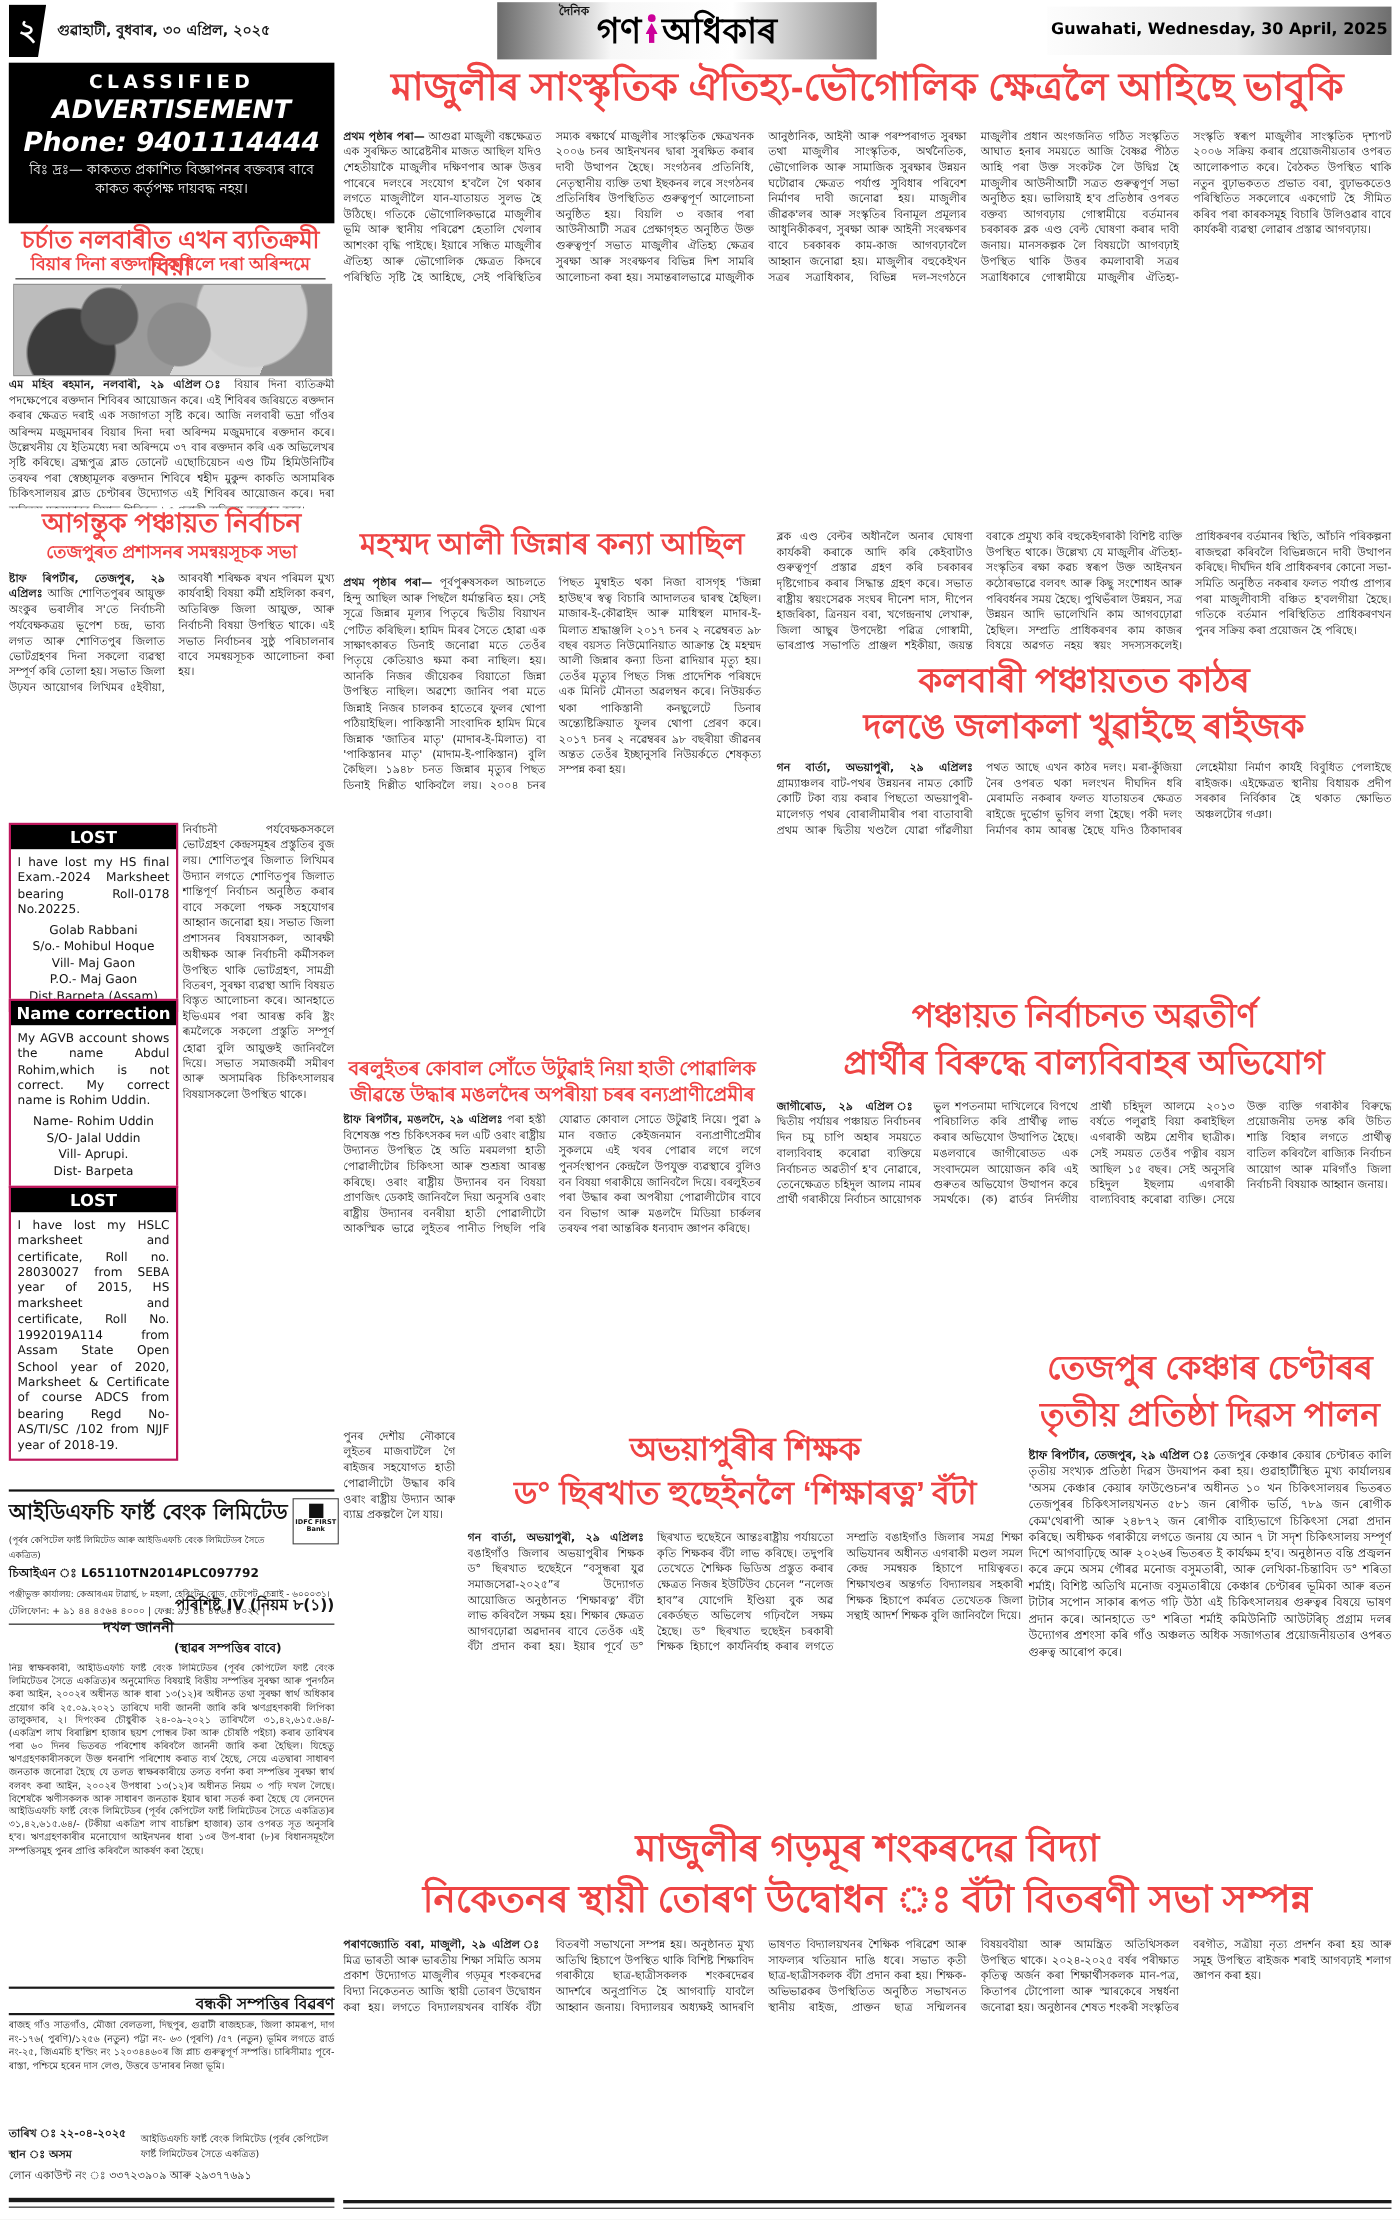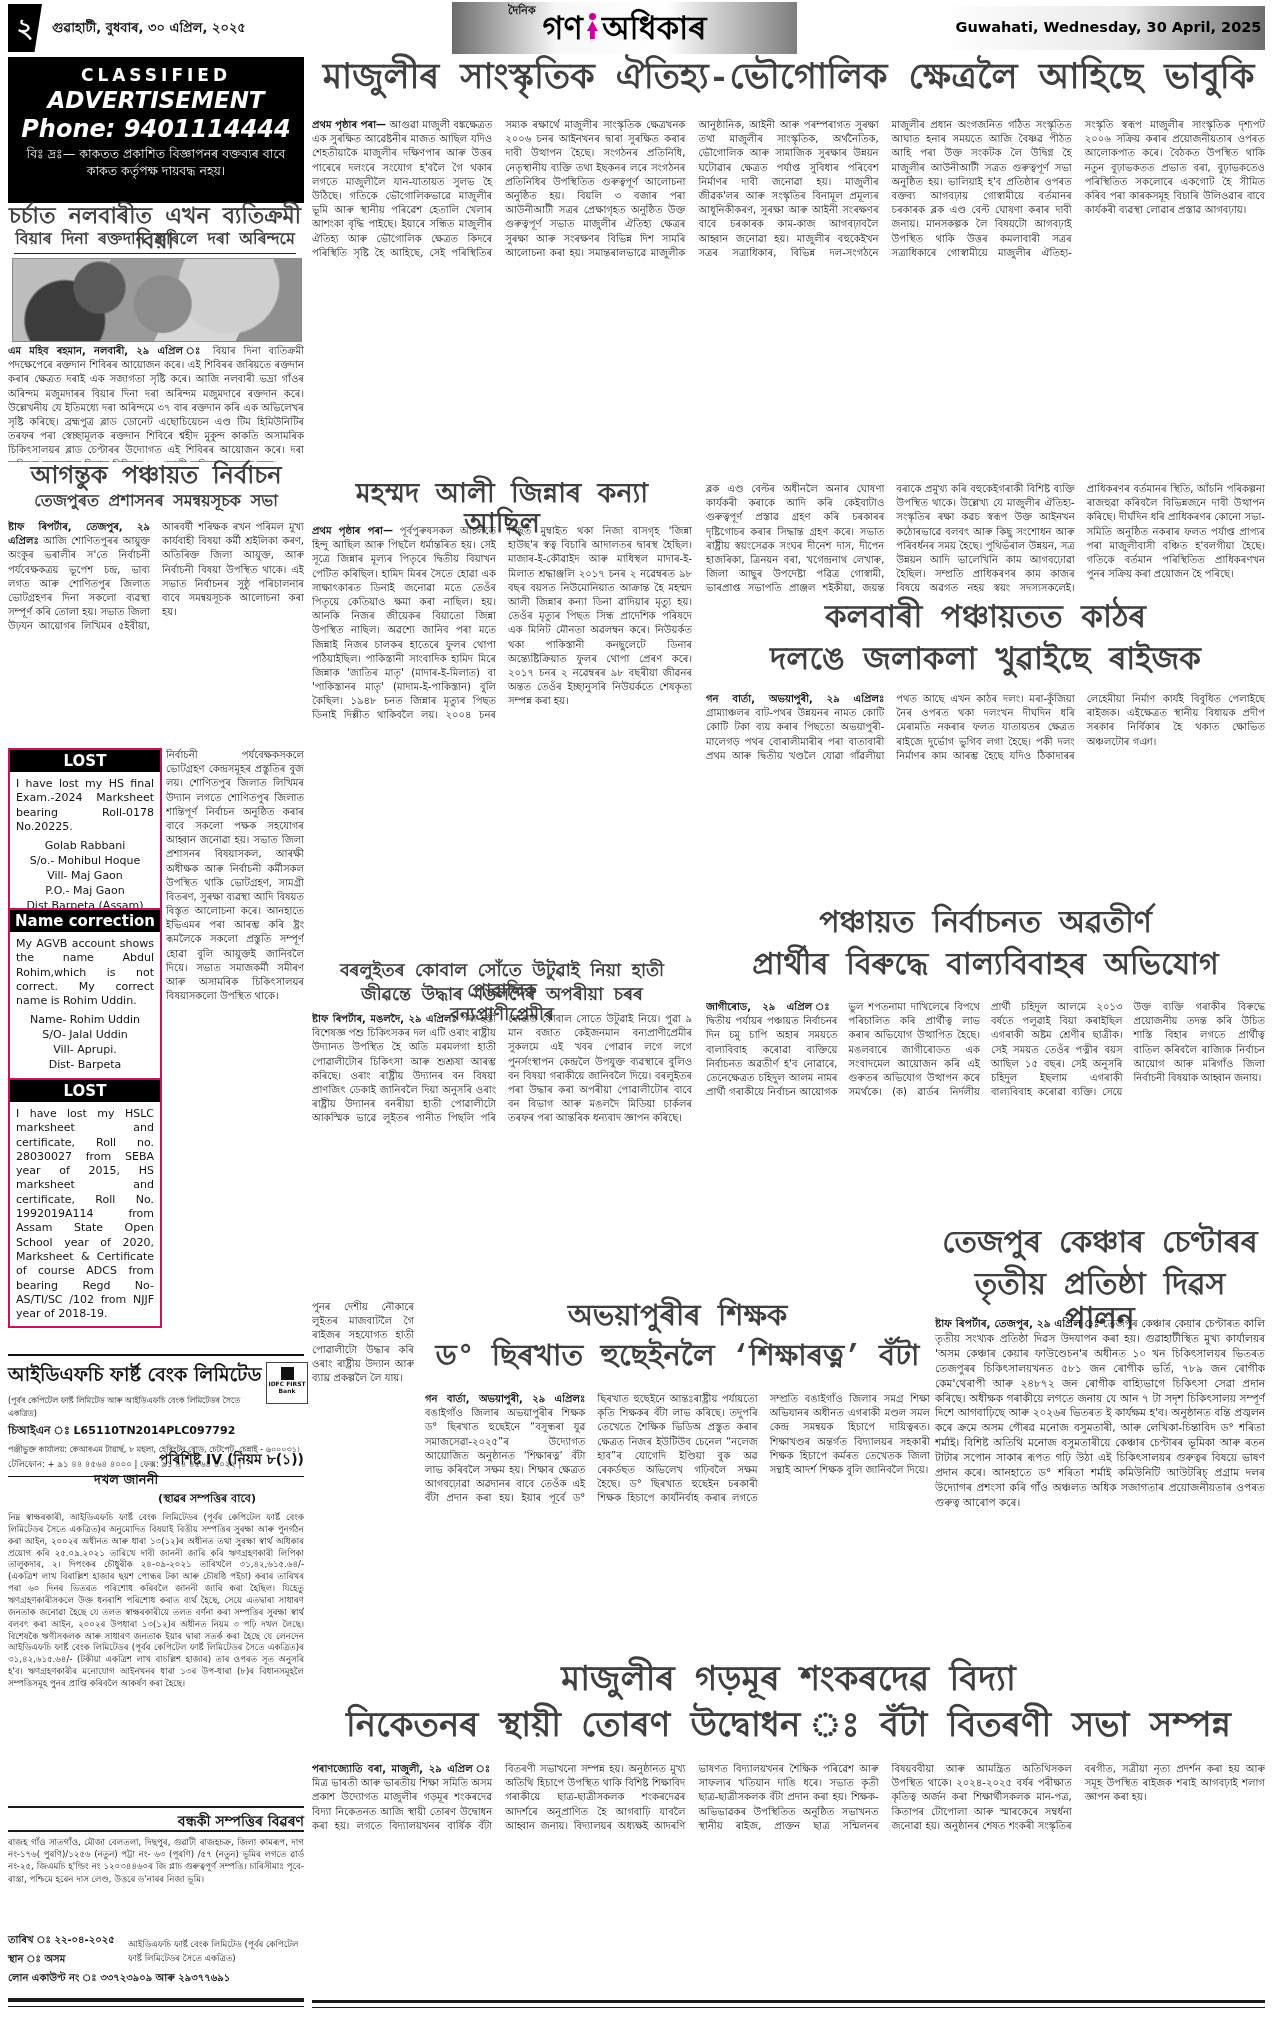"মাজুলীৰ সাংস্কৃতিক ঐতিহ্য-ভৌগোলিক" .hl { color: #404040 -> #ef4444; font-family: Liberation Mono, monospace -> Liberation Sans, sans-serif }
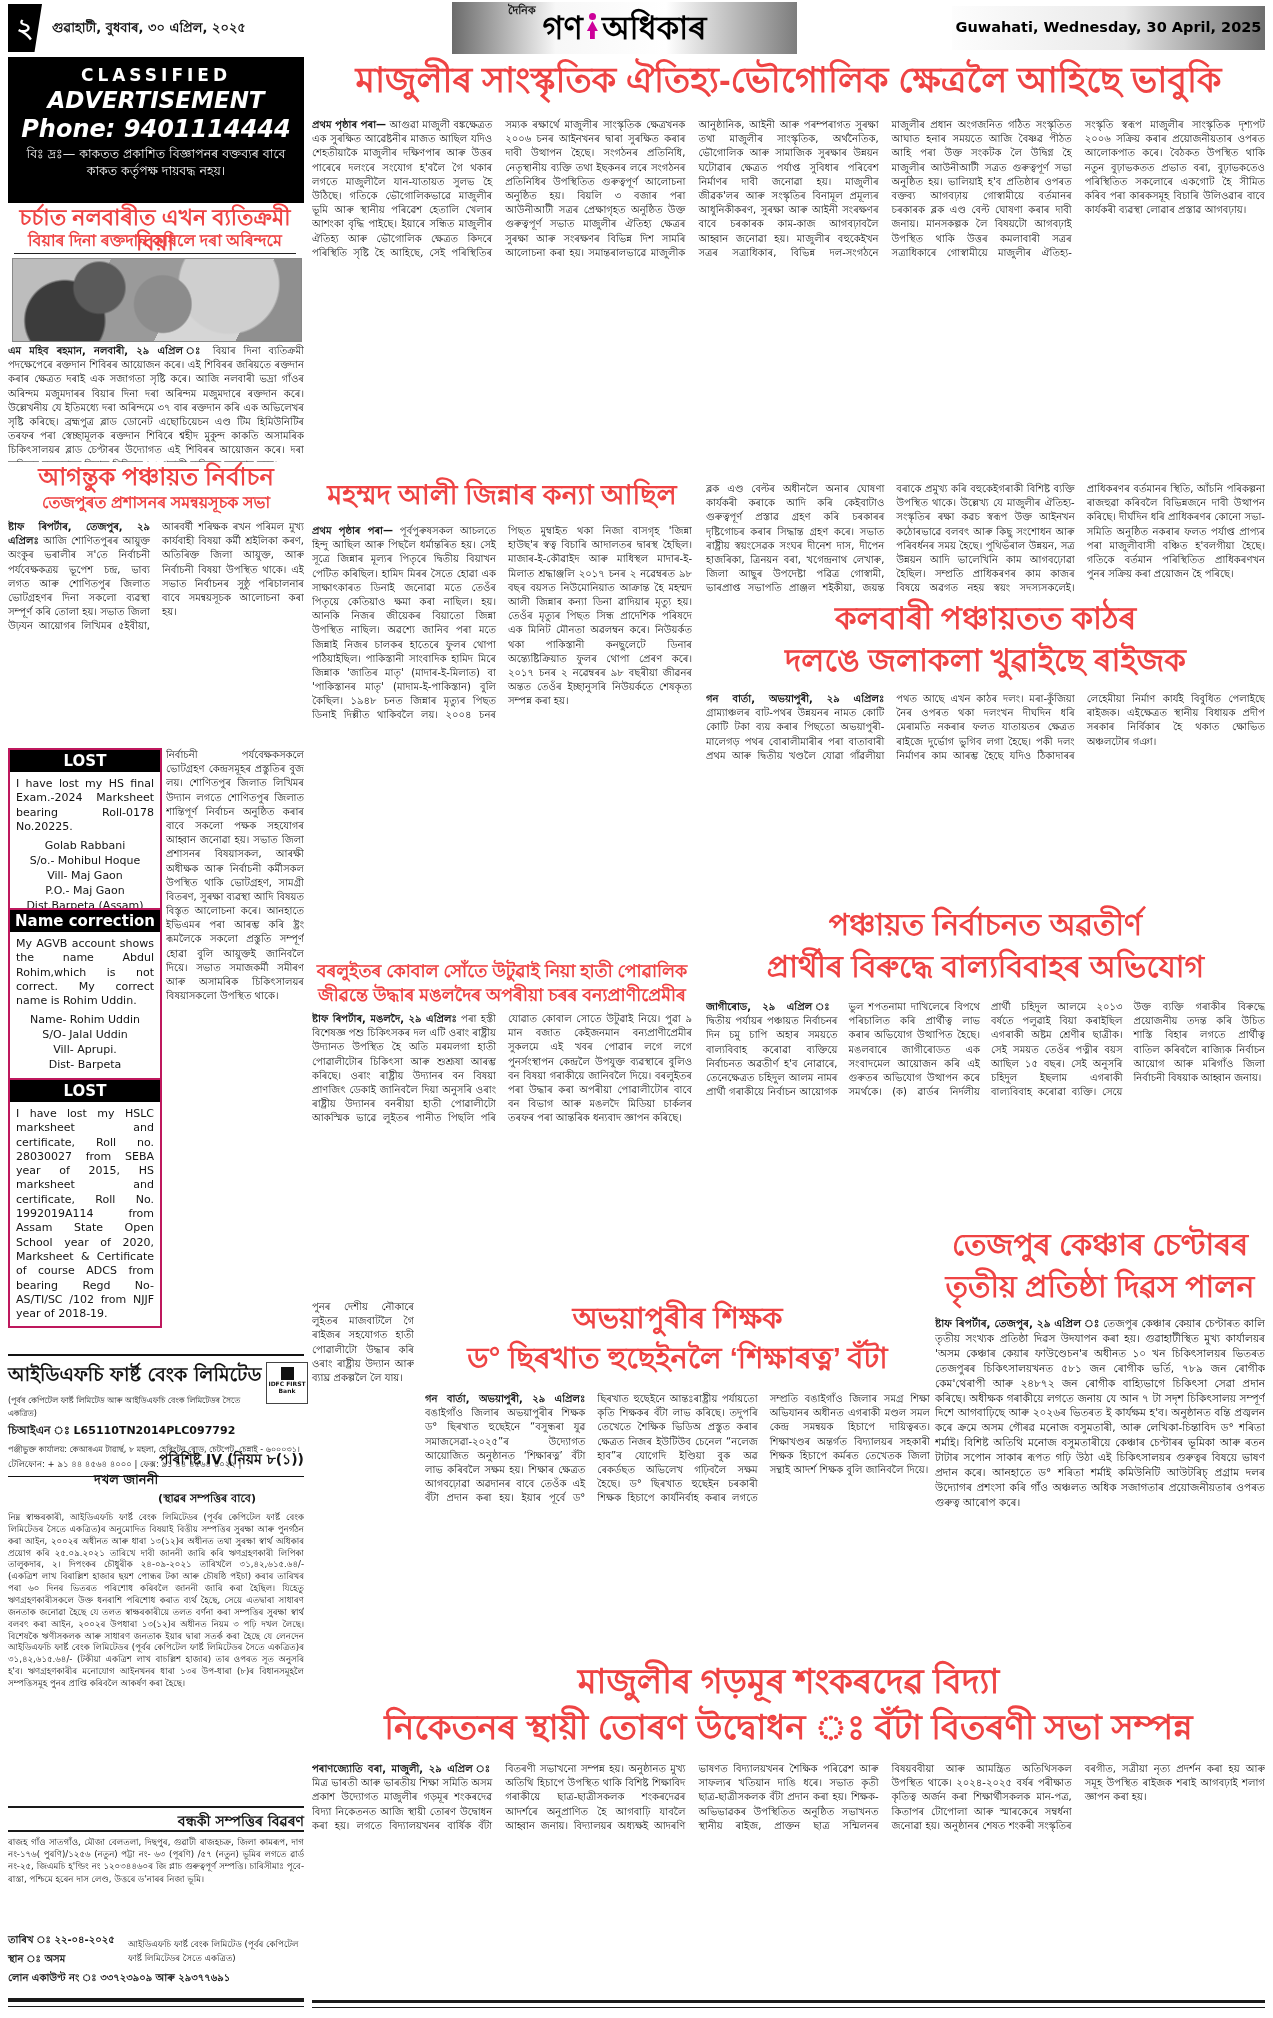"লোন একাউণ্ট নং ঃ ৩৩৭২৩৯০৯" div { font-weight: bold -> normal }
